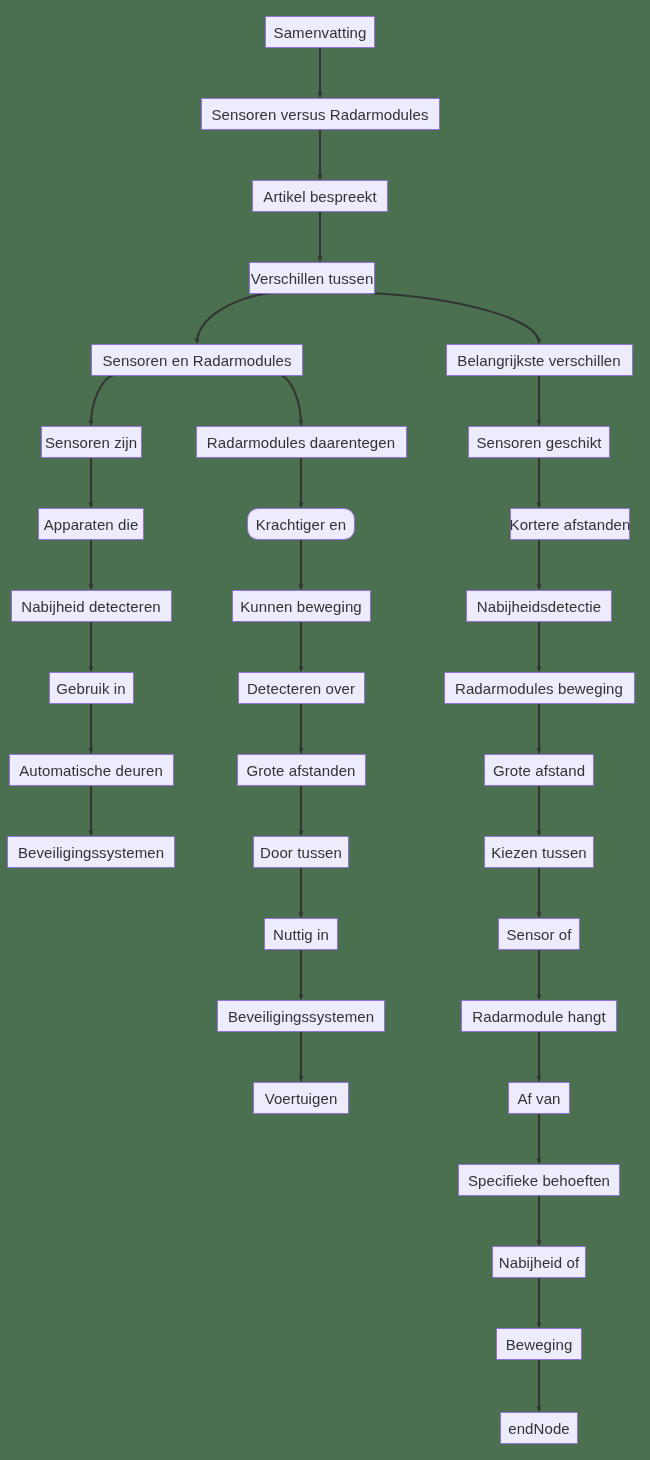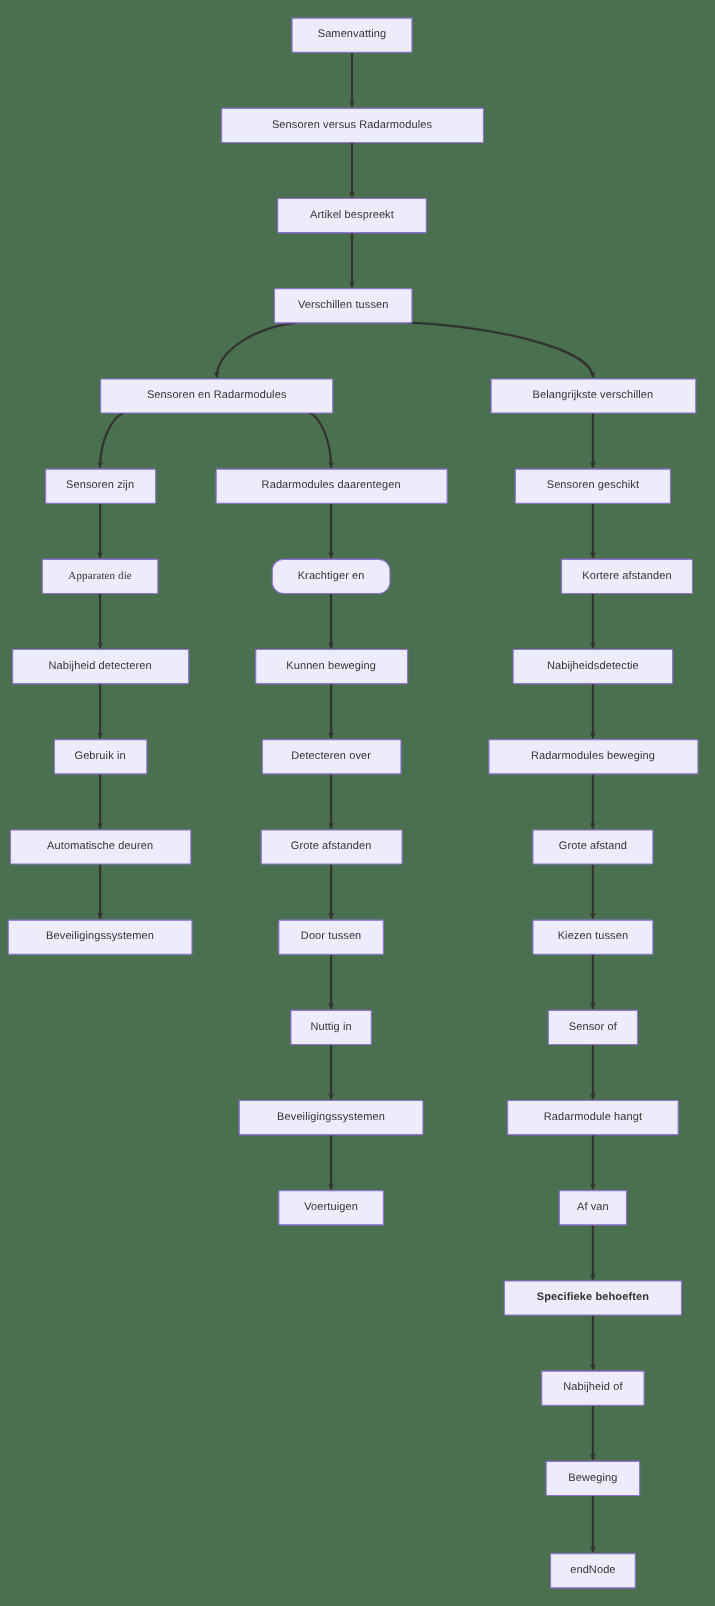"Samenvatting" .node { font-size: 10px -> 15px }
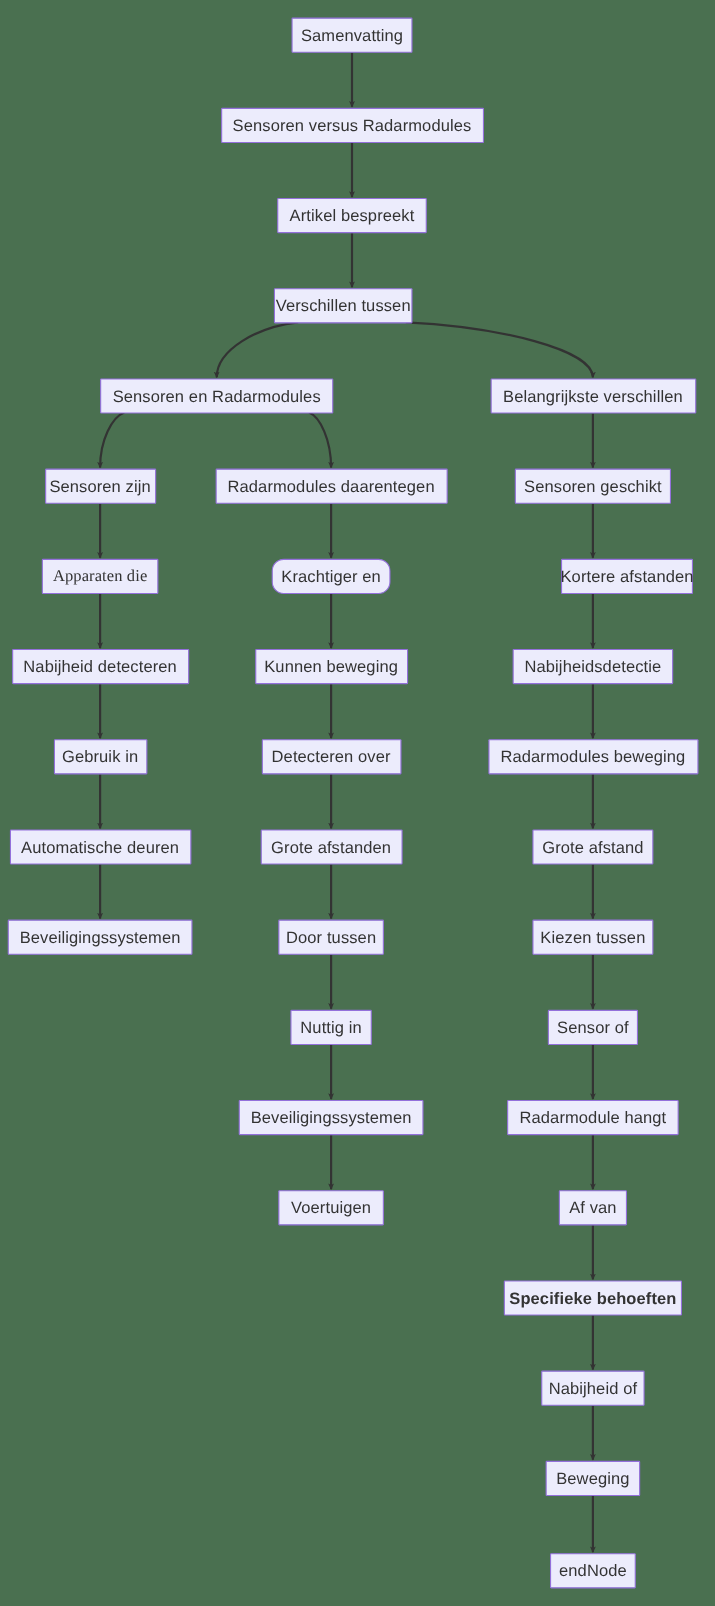"Apparaten die" div.node { font-family: Liberation Serif, serif -> none }
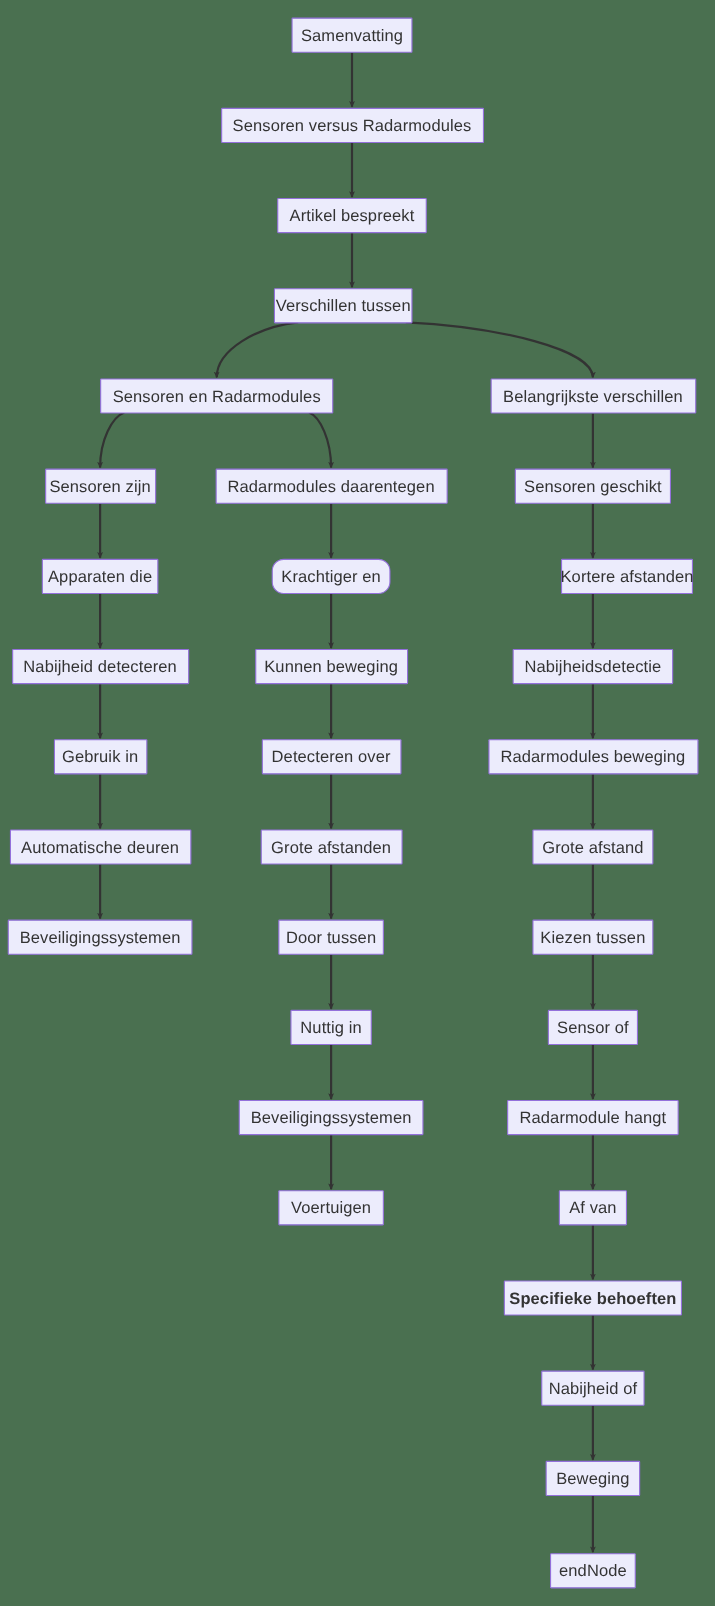"Specifieke behoeften" div.node { font-weight: bold -> none }
